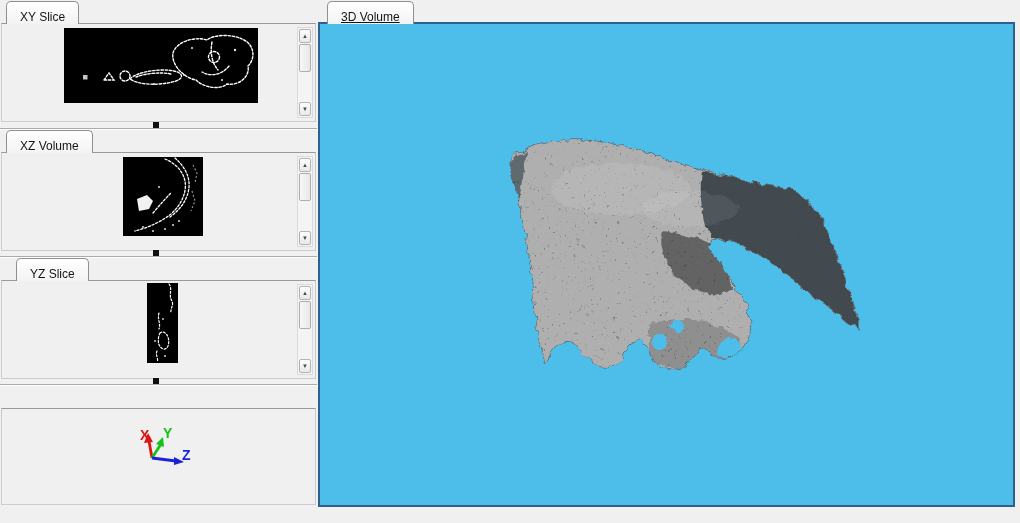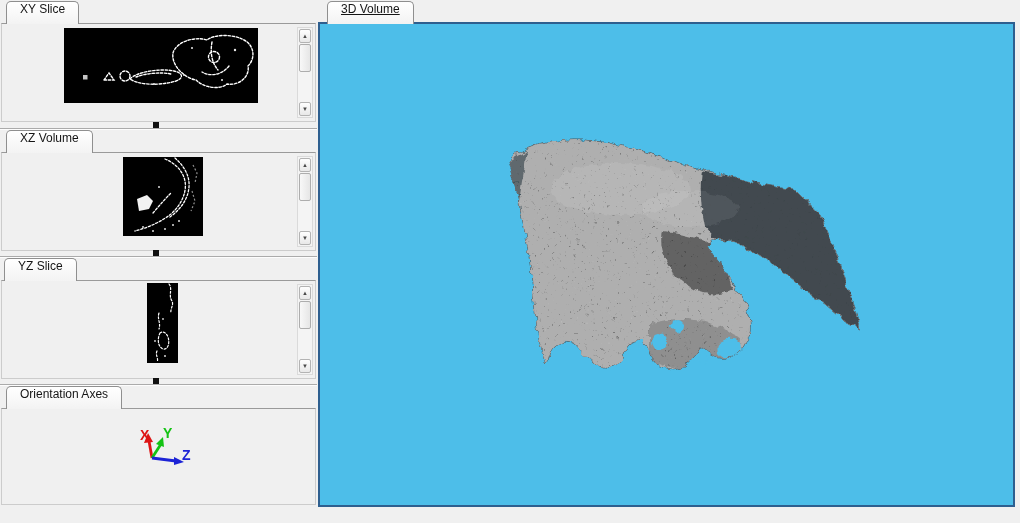"XY Slice" .tab { align-items: flex-start -> flex-end }
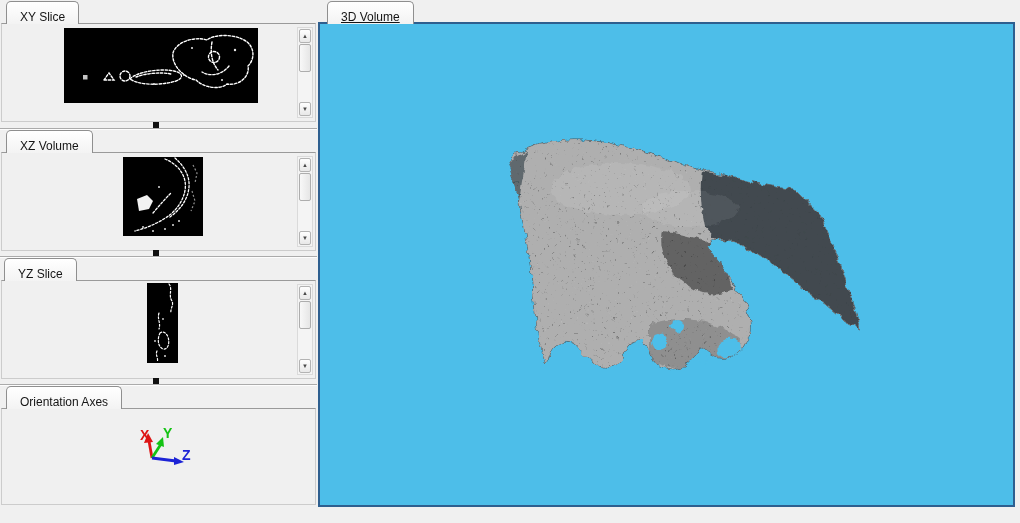"YZ Slice" div.tab { left: 4px -> 16px }
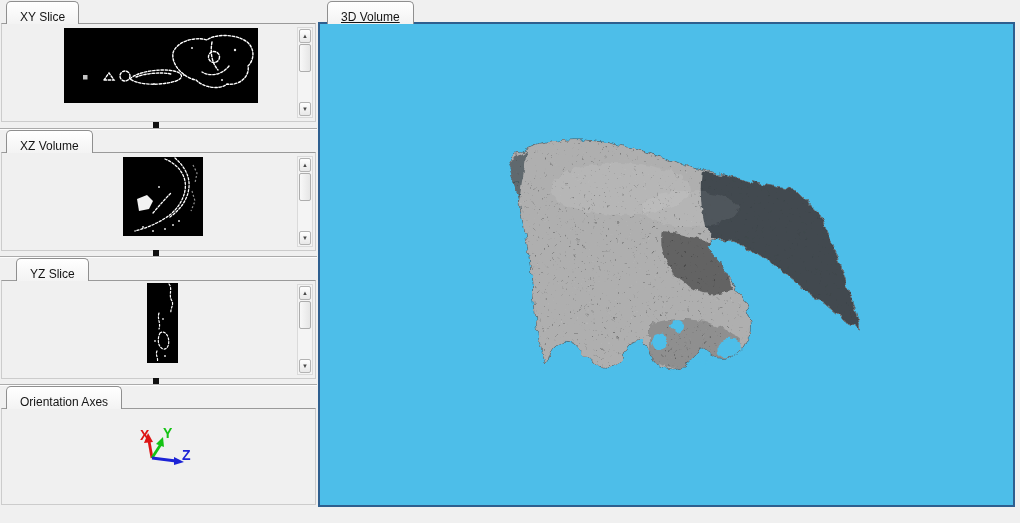"Orientation Axes" div.tab { html: <div> <span>Orientation Axes</span> </div> -> none }
